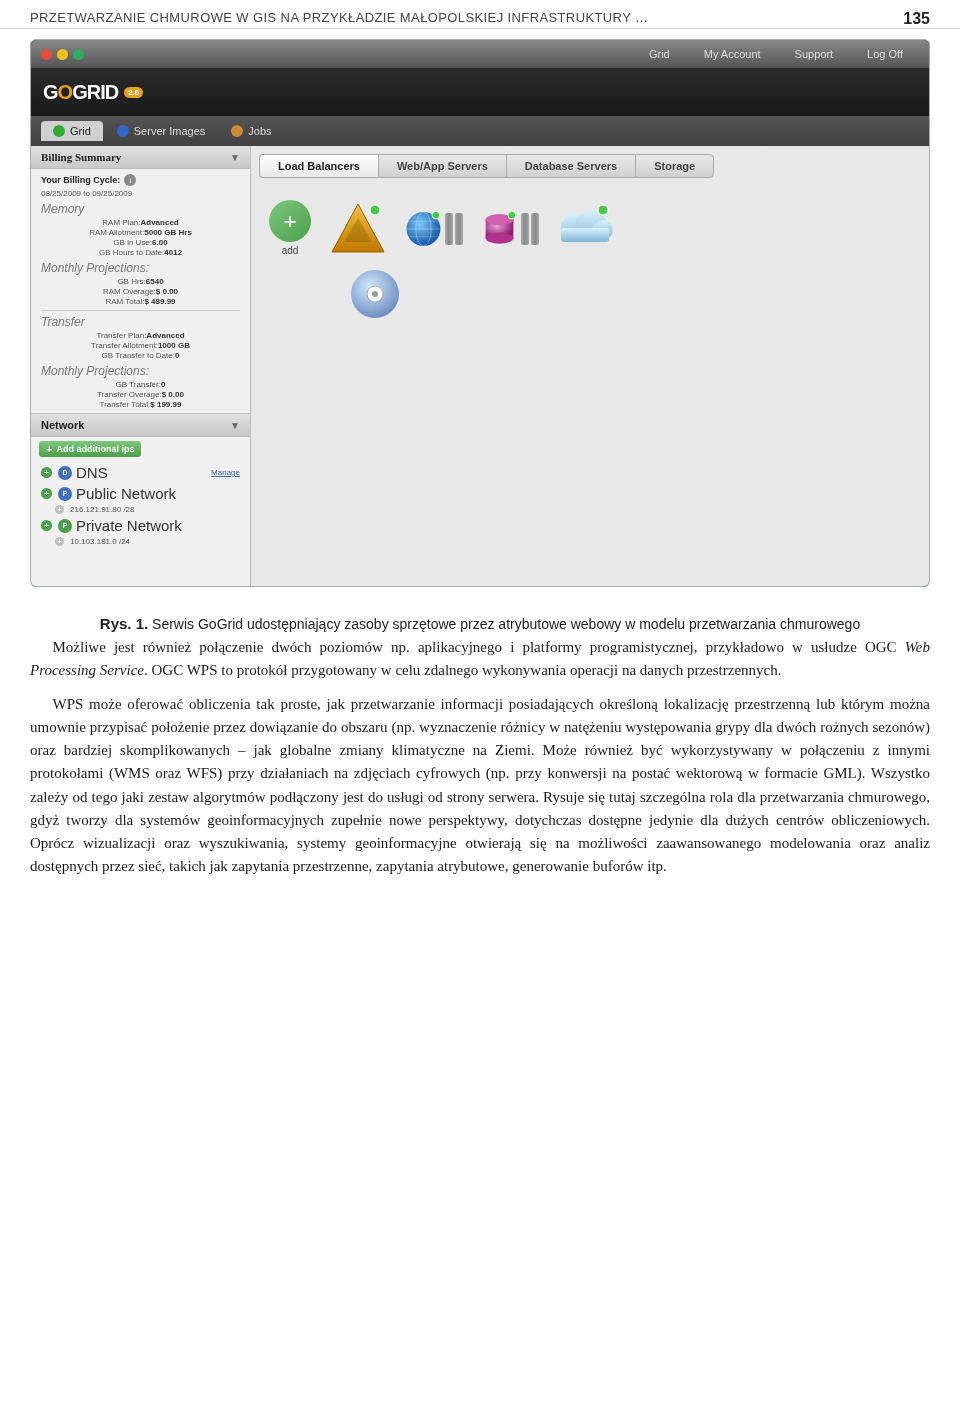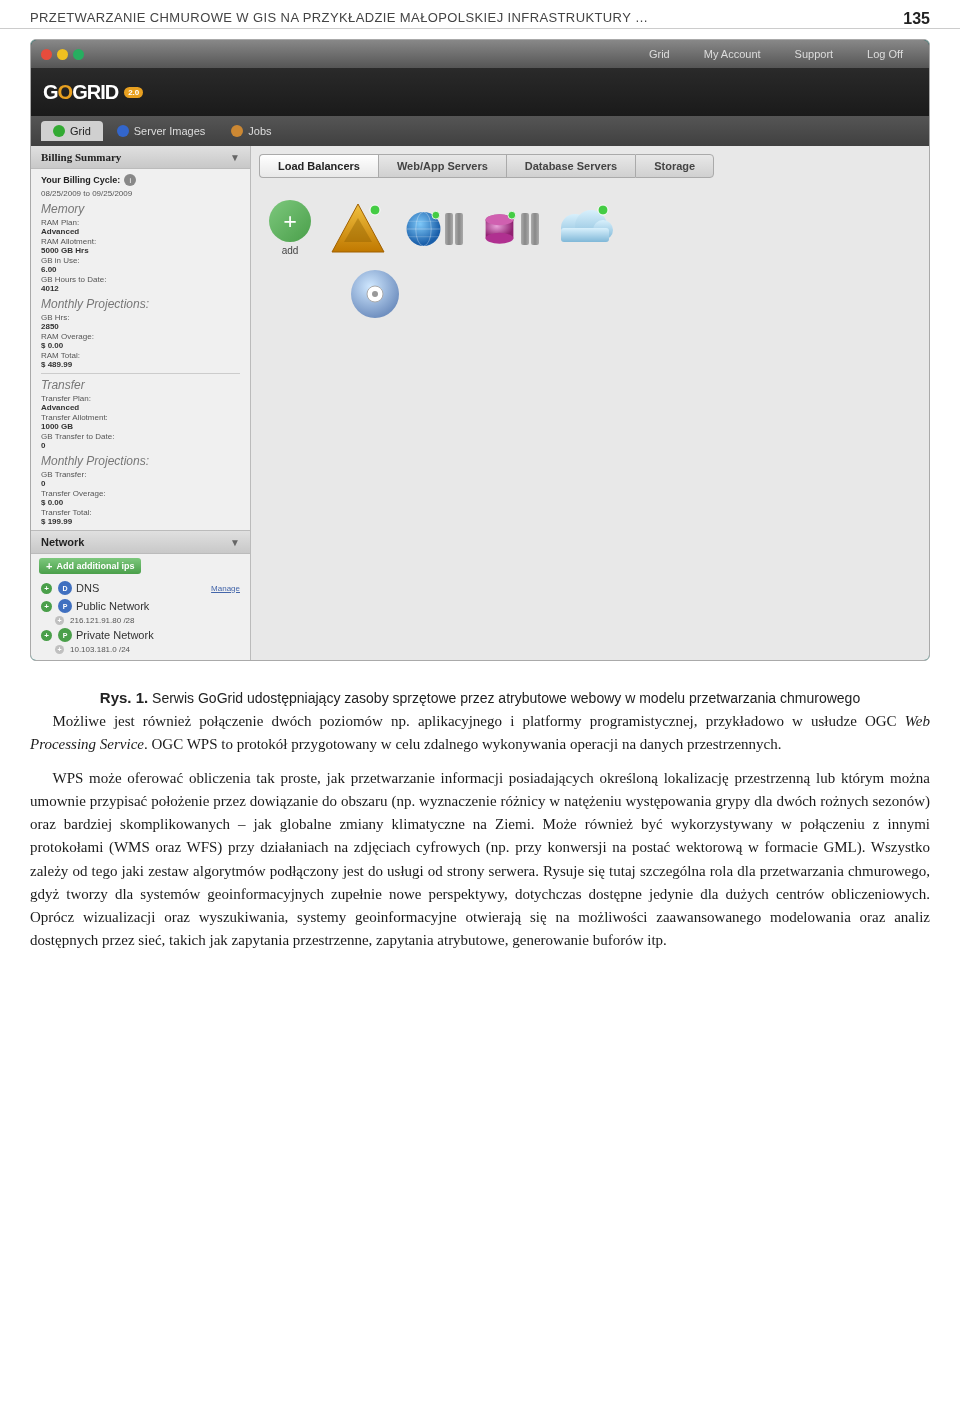"RAM Plan:" .billing-row { flex-direction: column -> none; justify-content: flex-end -> center }
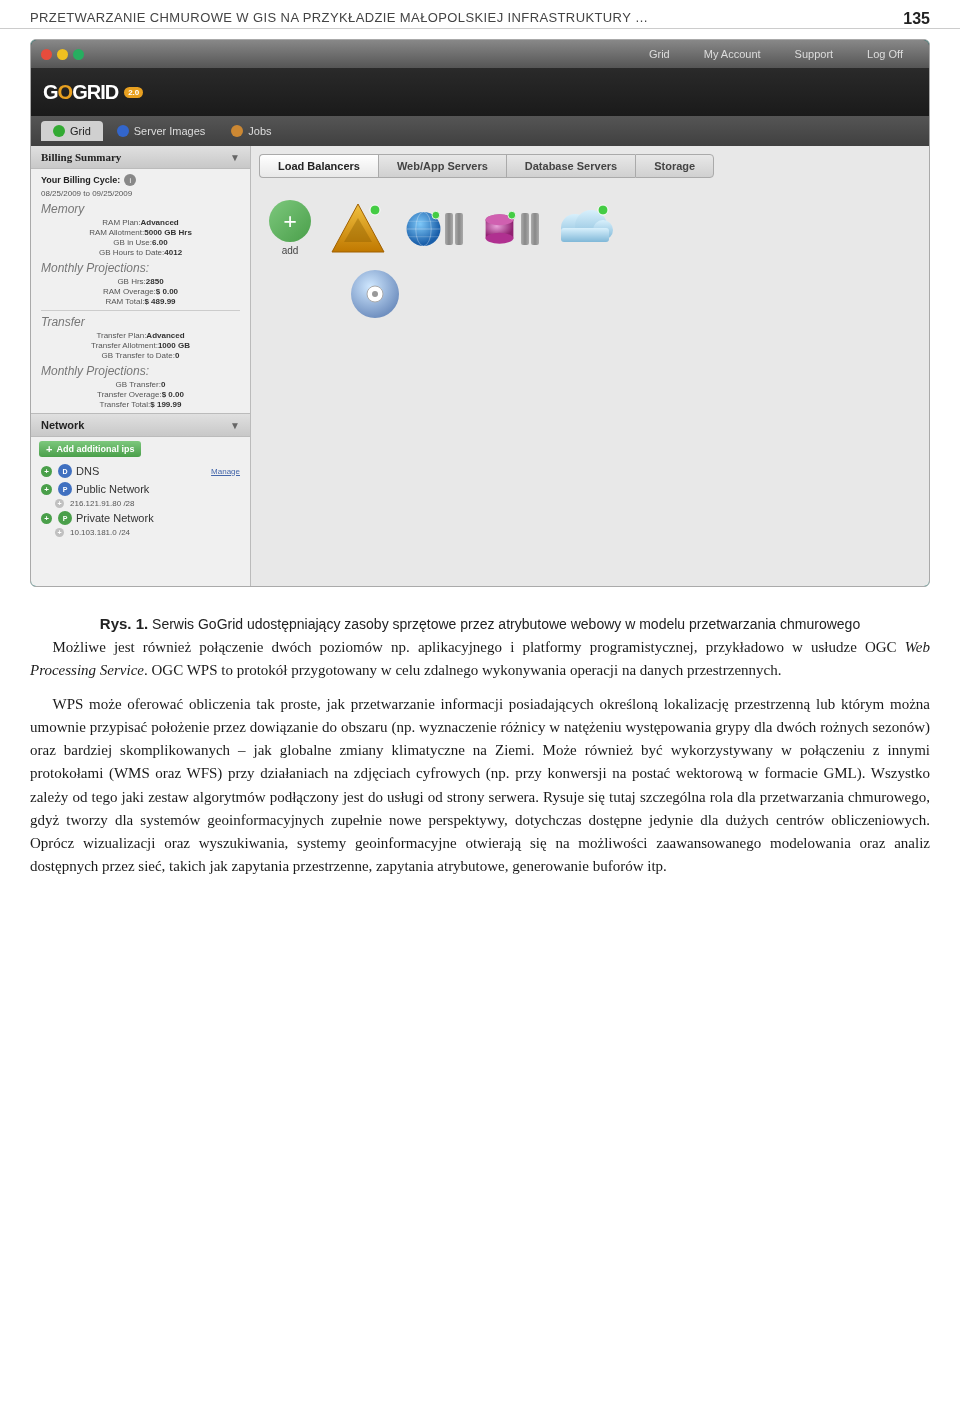"2850" span.billing-row-value { text: 2850 -> 6540 }
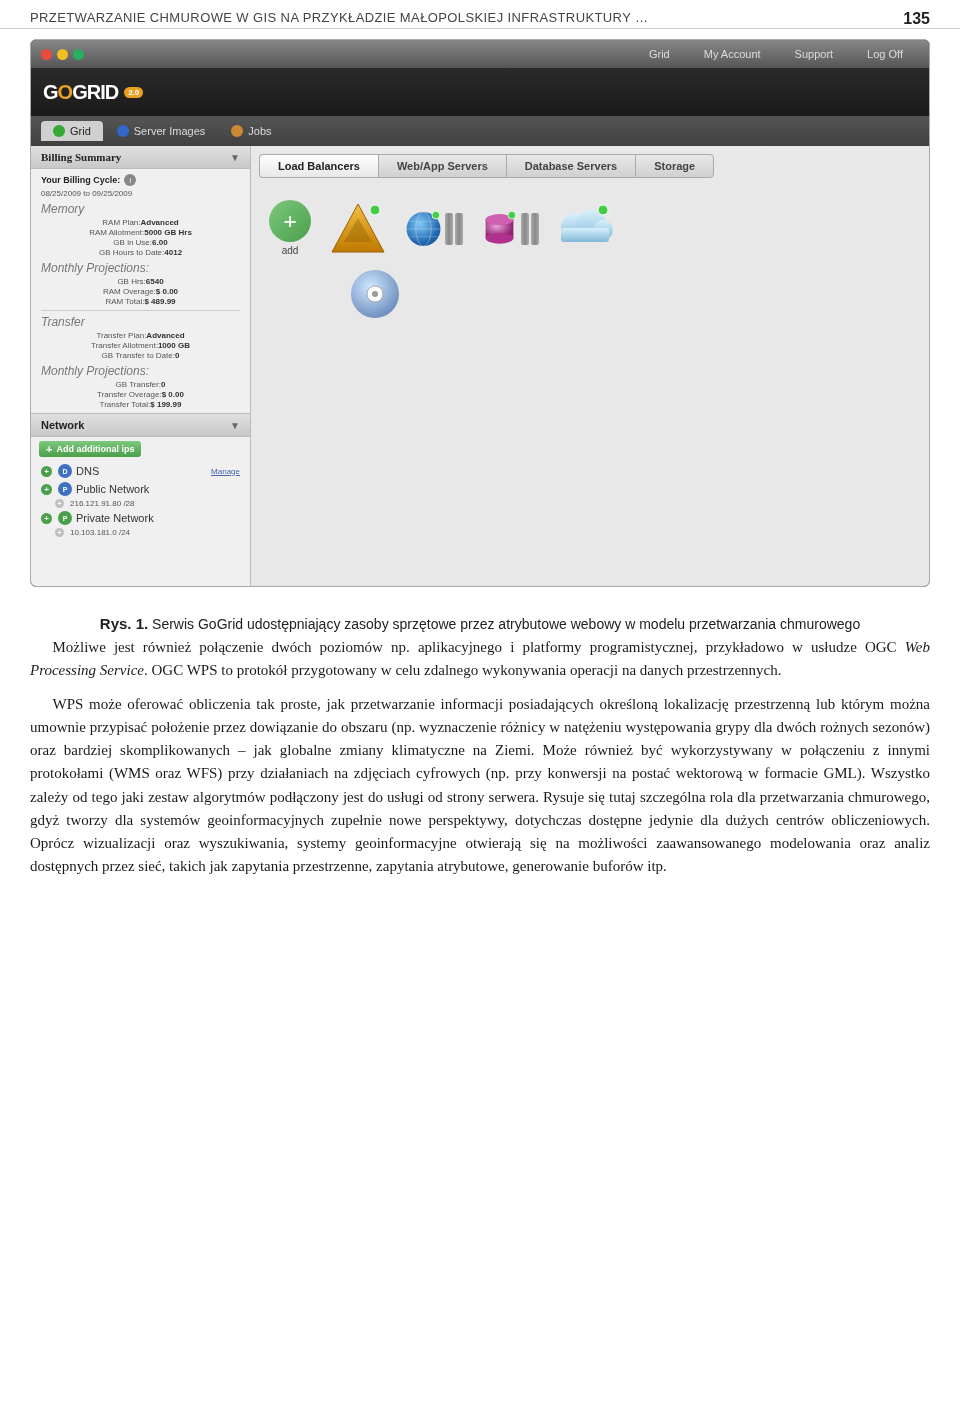"DNS" .network-item-label { font-size: 11px -> 15px }
